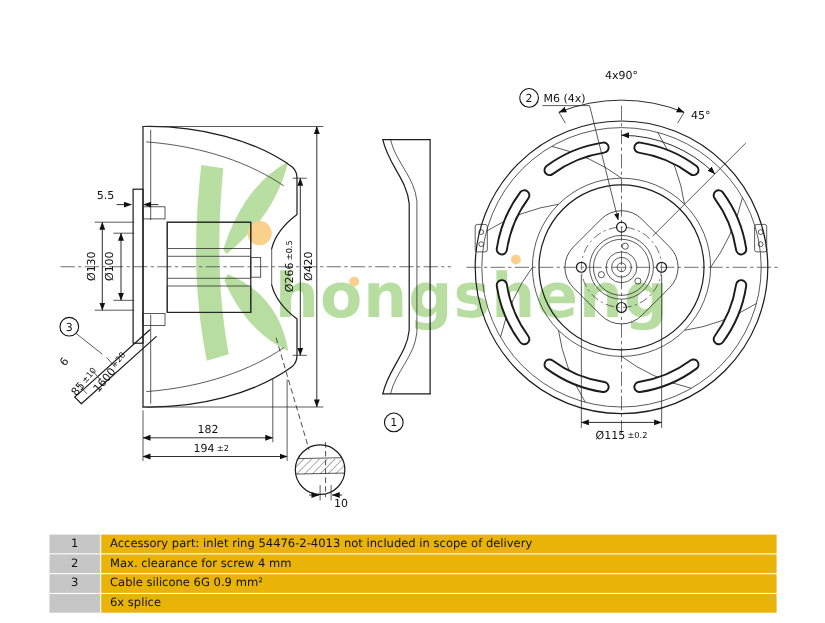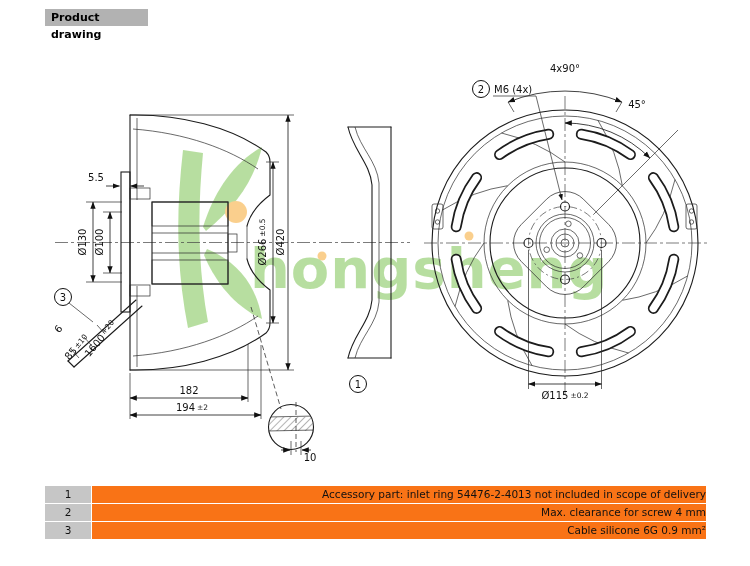"Product drawing" div.header-bar { html: <div>Product drawing</div> -> none }
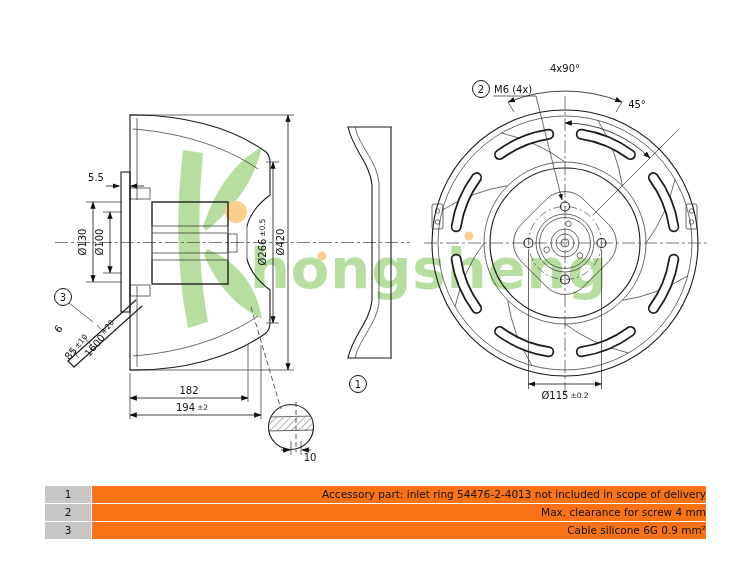"Accessory part: inlet ring 54476-2-4013" .ntext { background: #f97316 -> #eab308; text-align: right -> none }
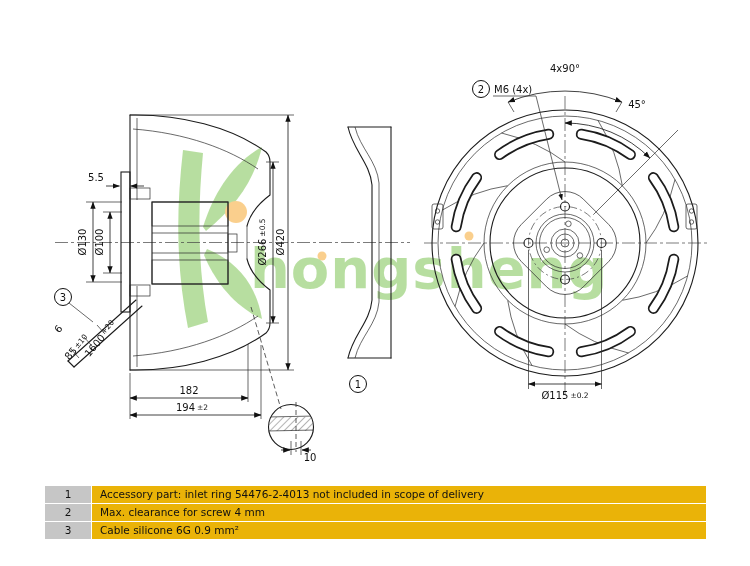"6x splice" div.nrow { html: none -> <div> <div></div> <div>6x splice</div> </div> }
